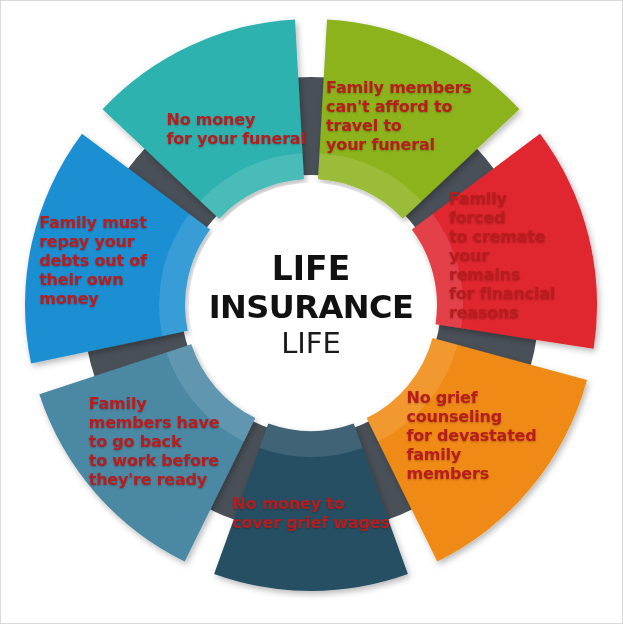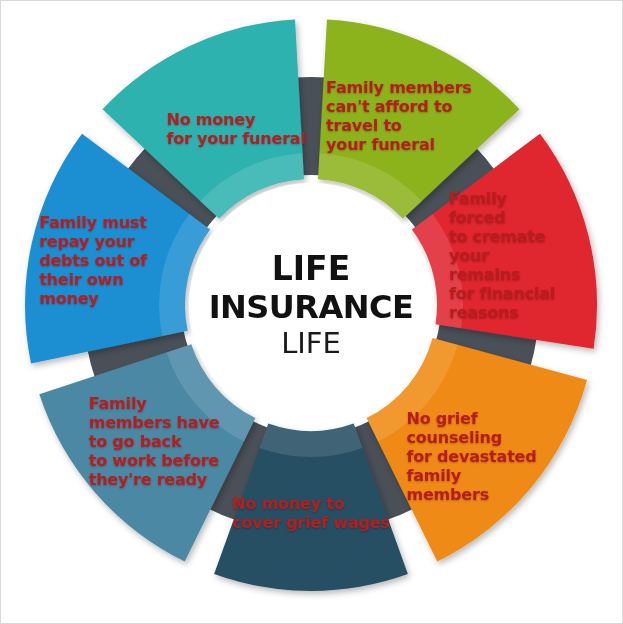"No grief" div.seg-label { top: 456px -> 435px }
